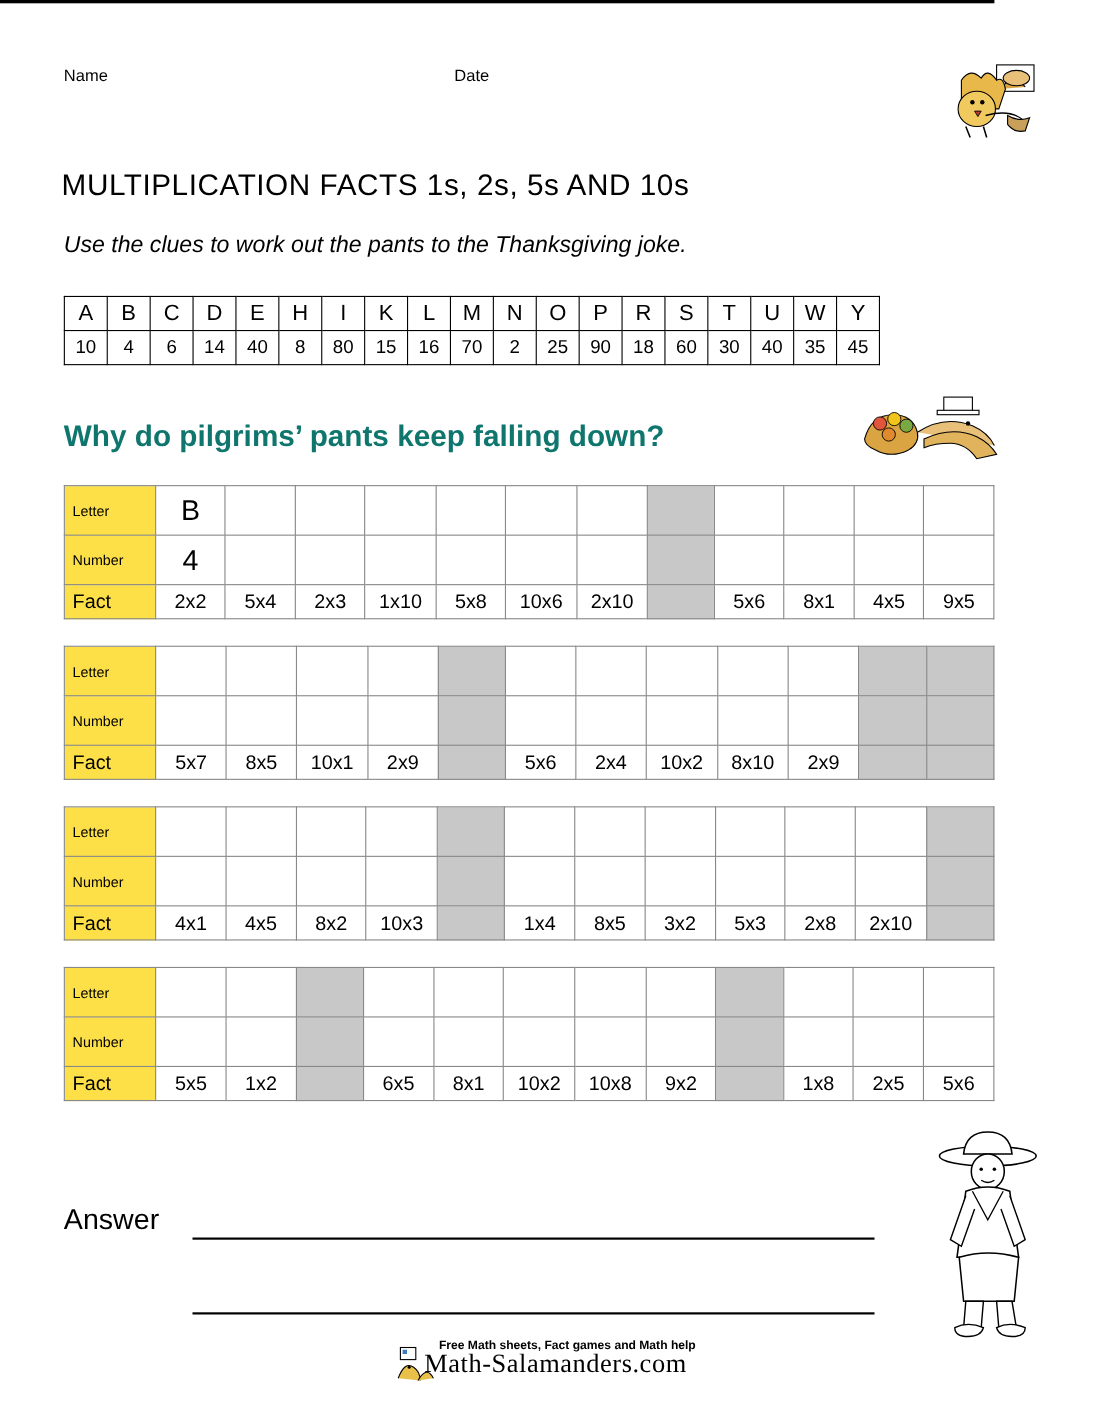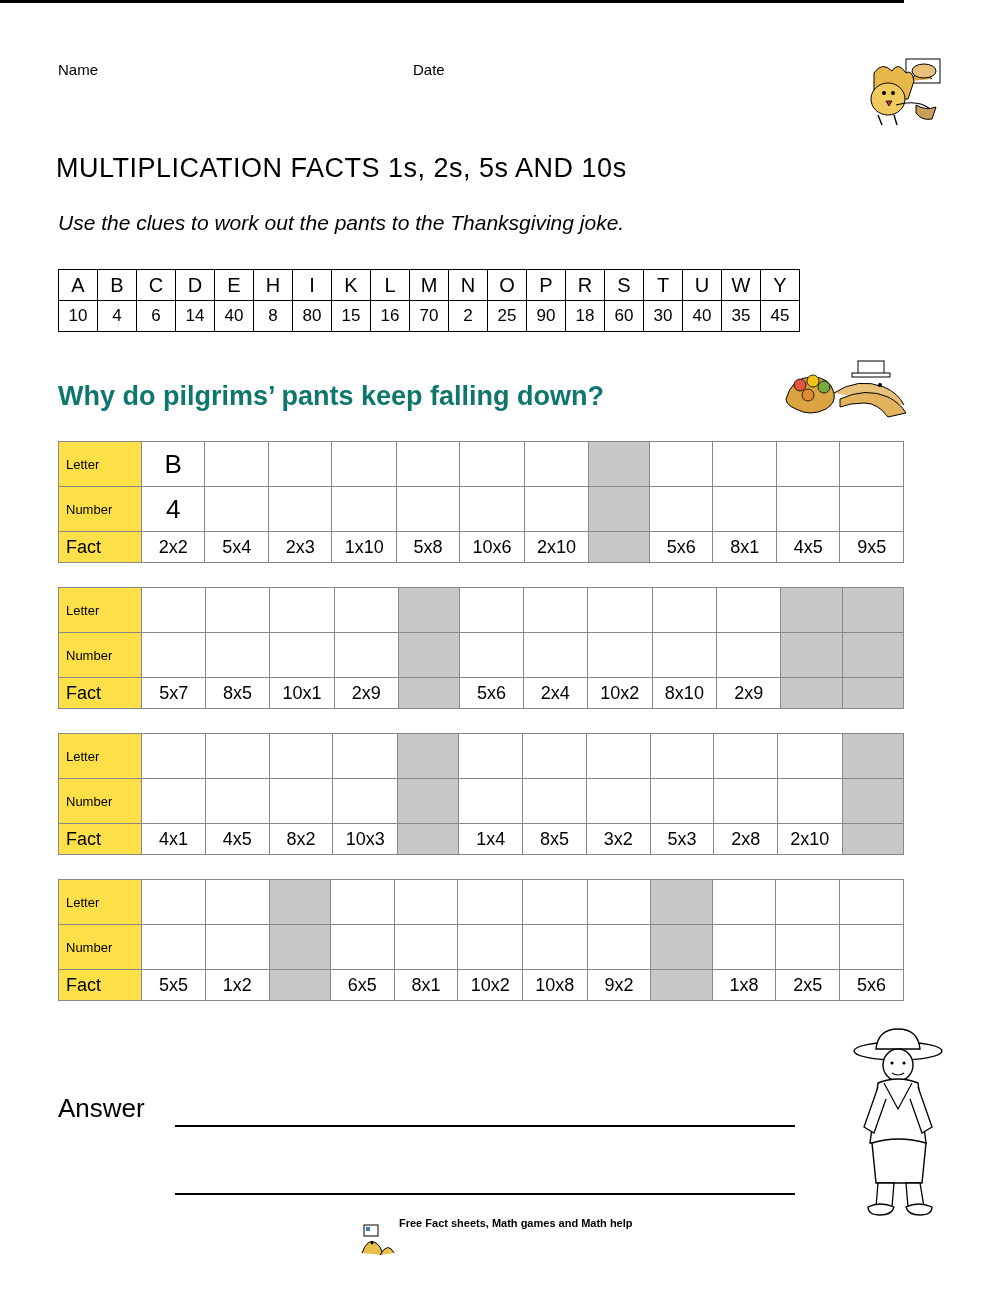"Free Fact sheets, Math games" div.tagline { text: Fact sheets, Math -> Math sheets, Fact }
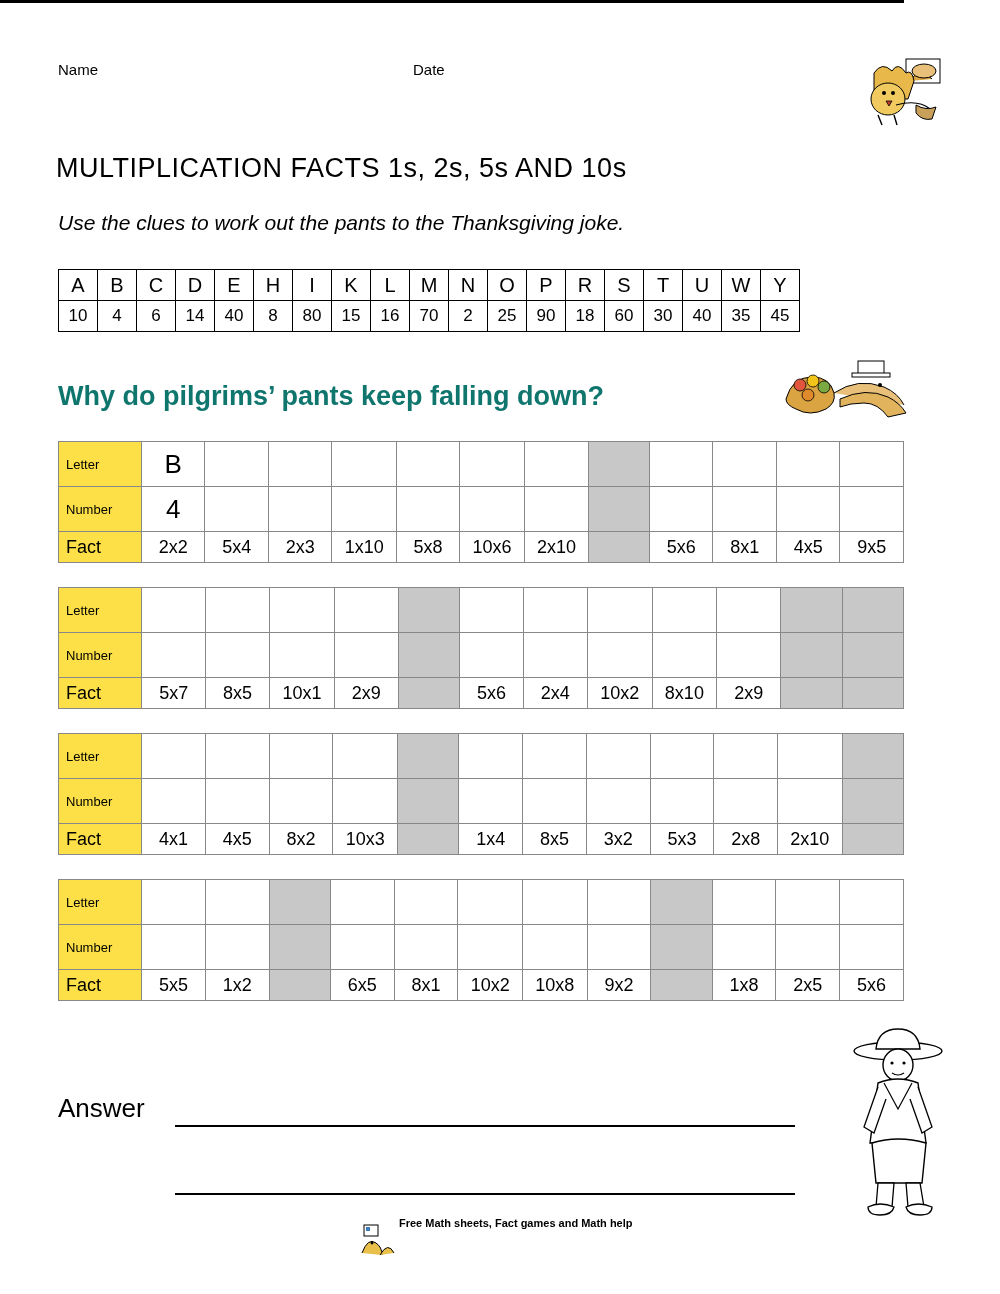"Math-Salamanders.com" div.brand { html: none -> <div>Math-Salamanders.com</div> }
